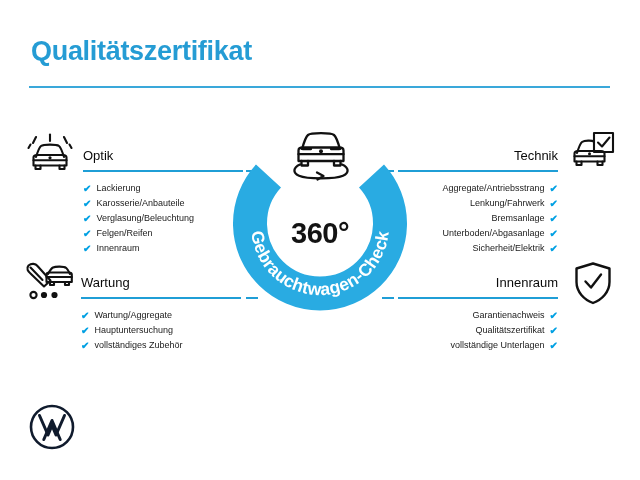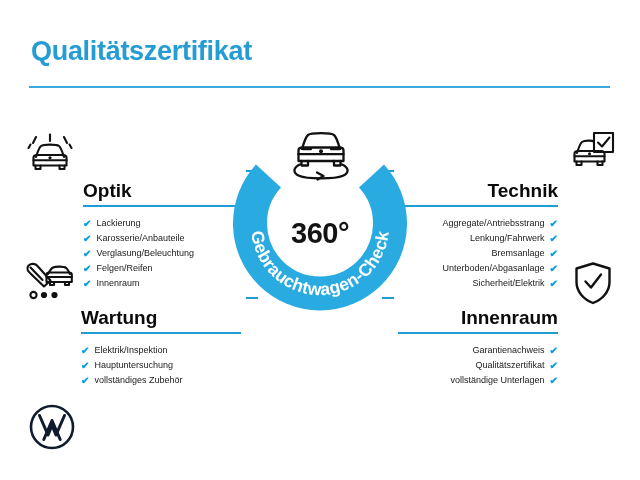"Optik" .sec-head { font-size: 19px -> 13px; font-weight: bold -> normal; margin-top: 35px -> none }
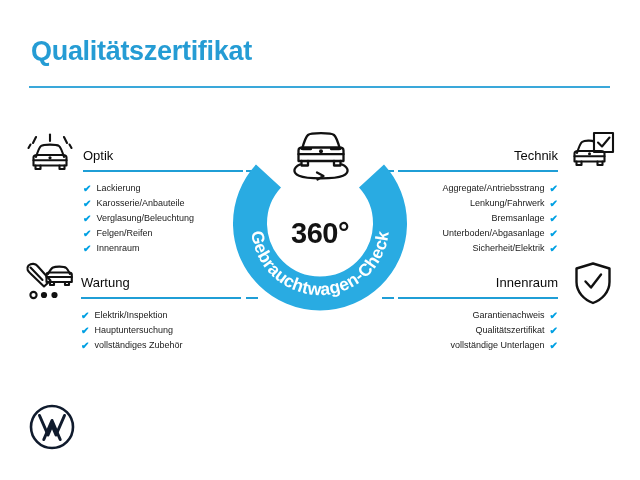"Elektrik/Inspektion" span { text: Elektrik/Inspektion -> Wartung/Aggregate }
